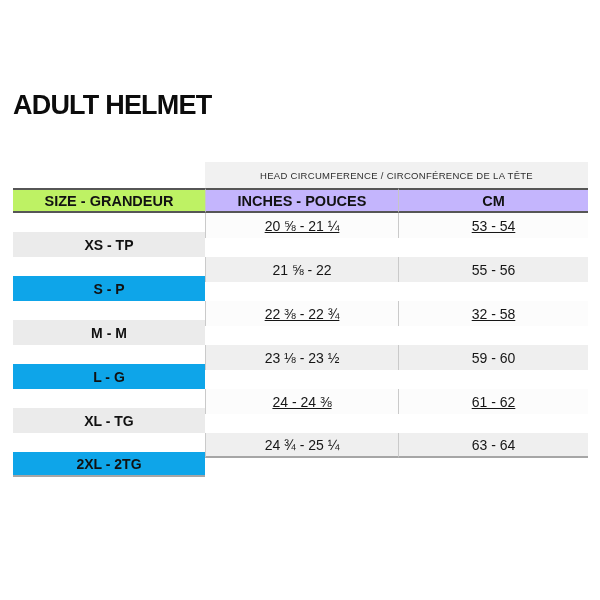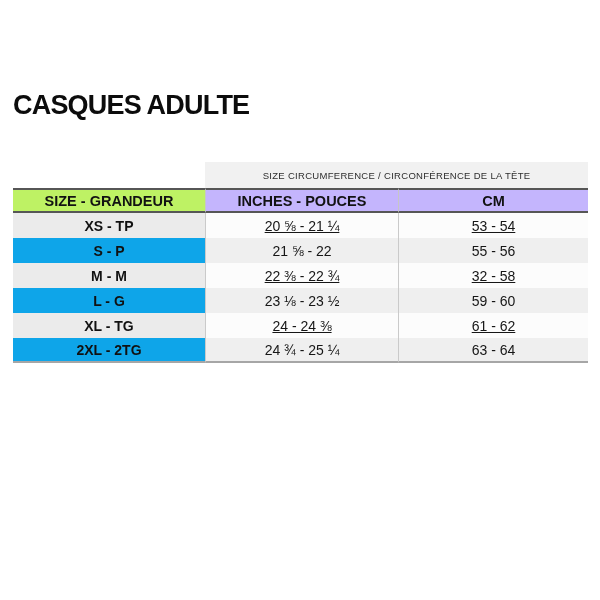"ADULT HELMET" div { html: none -> <div>ADULT HELMET</div> }
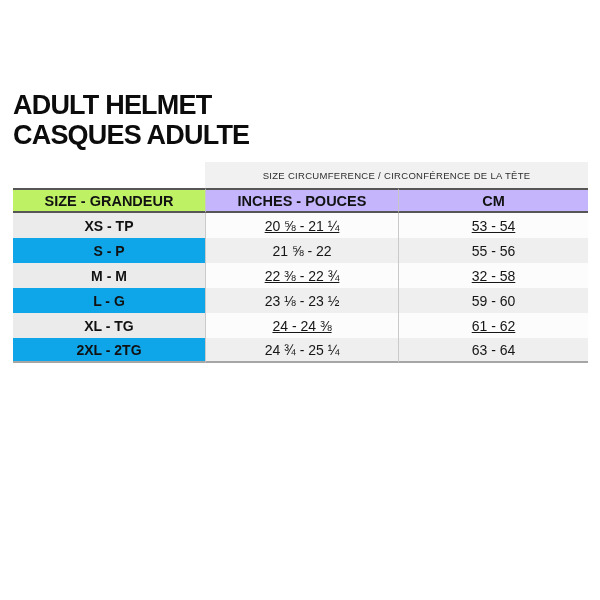"CASQUES ADULTE" div { html: <div>CASQUES ADULTE</div> -> none }
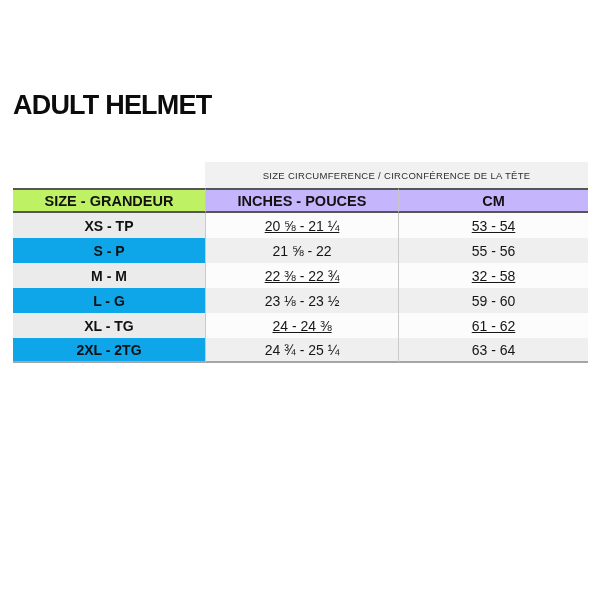"SIZE CIRCUMFERENCE / CIRCONFÉRENCE DE" div.cell { text: SIZE -> HEAD }
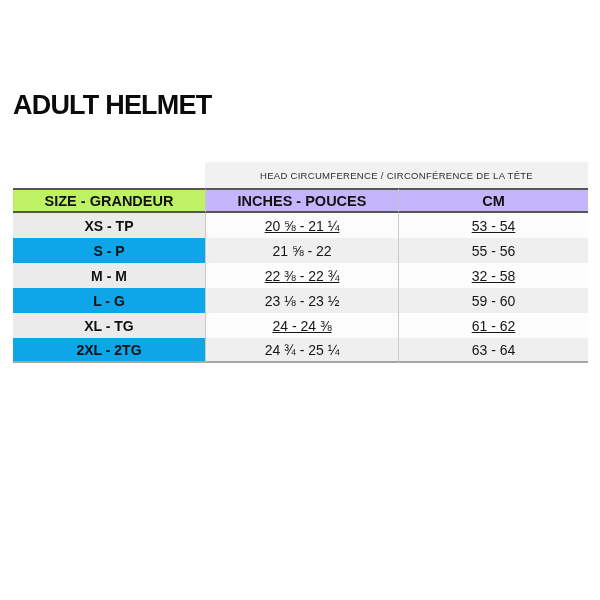"XS - TP" .c-size { margin-top: none -> 19px }
